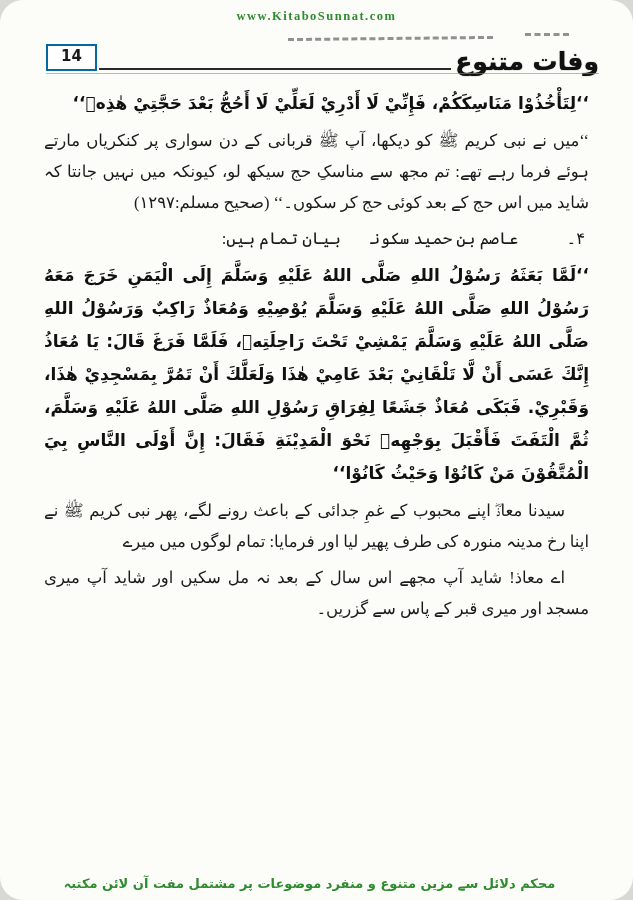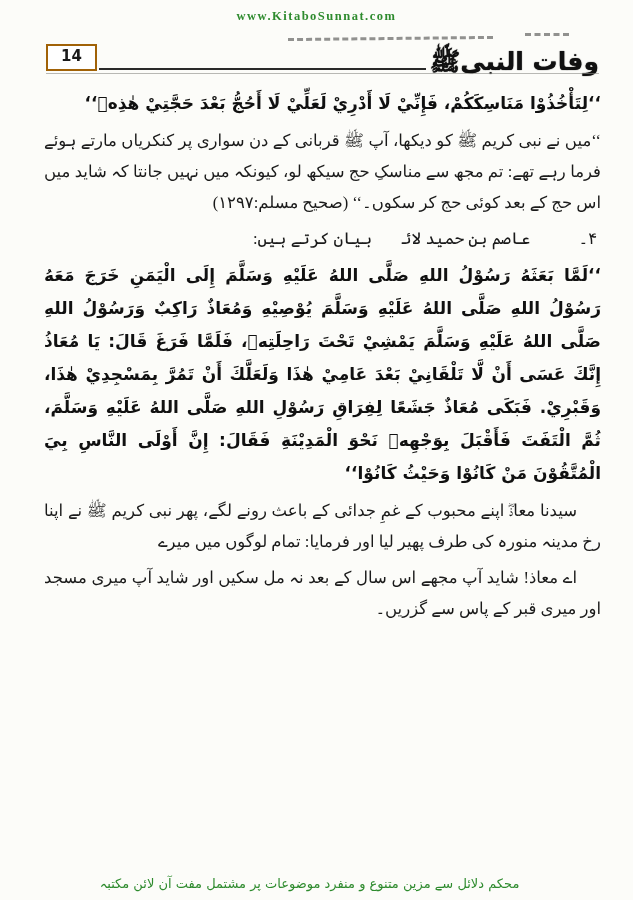"www.KitaboSunnat.com" .page { border-radius: none -> 23px }
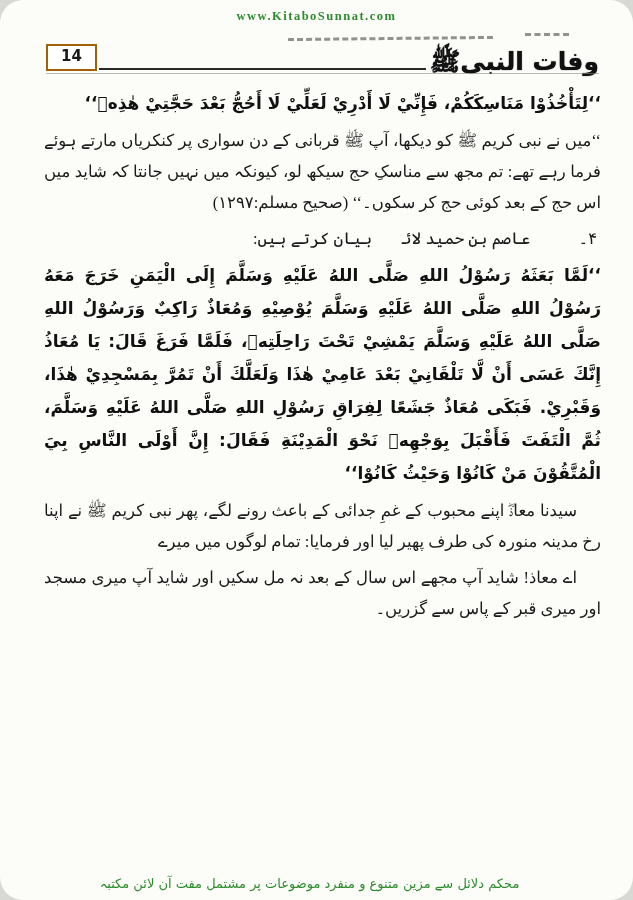"14" .pagenum-box { border: 2px solid #a16207 -> 2px solid #0369a1 }
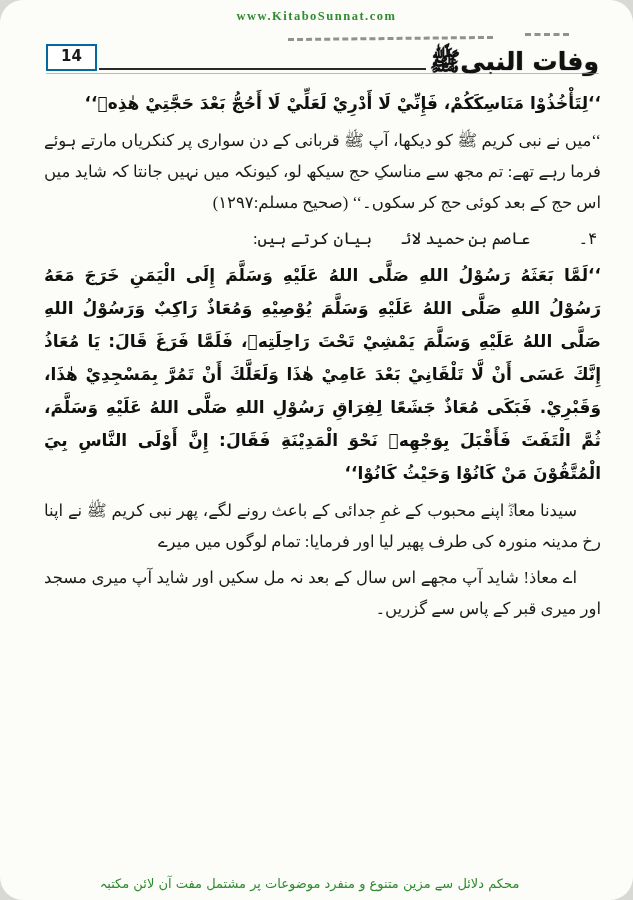"وفات النبیﷺ" div.calligraphy { text: النبیﷺ -> متنوع }
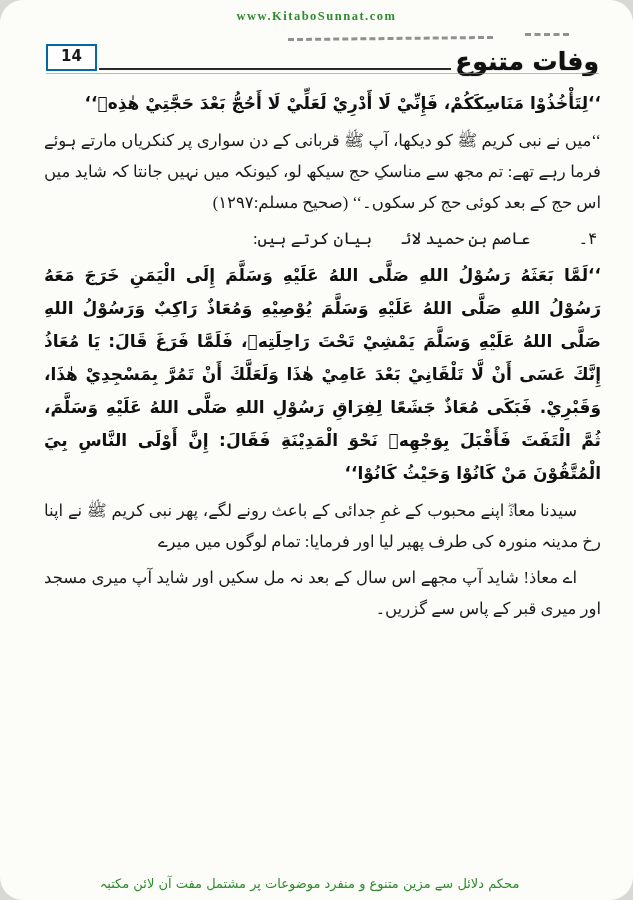"‘‘لِتَأْخُذُوْا مَنَاسِكَكُمْ، فَإِنِّيْ" .content p { margin: 0 0 5px 0 -> 0 12px 5px 0 }
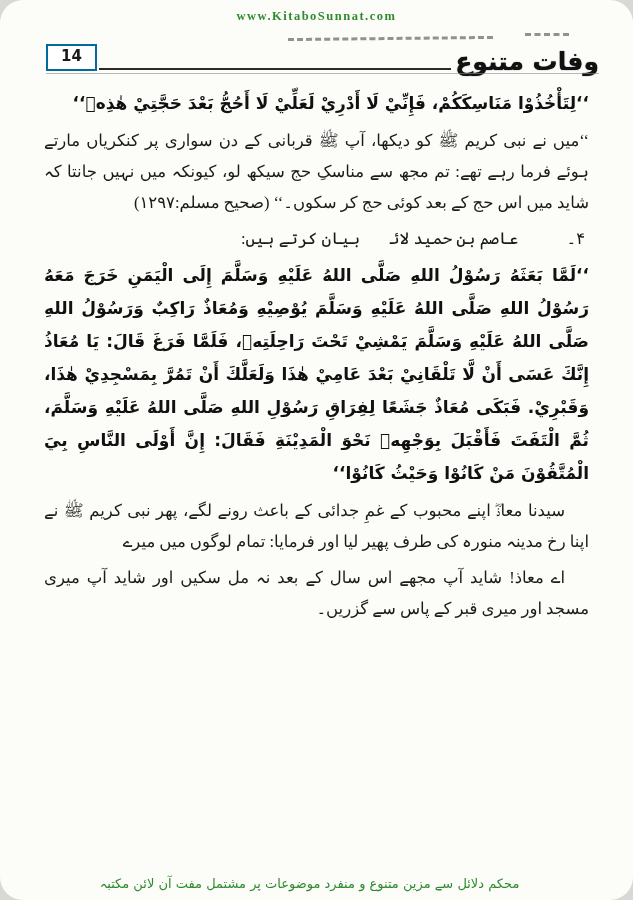"عاصم بن حمید لائنؒ بیان" span { text: لائنؒ بیان کرتے -> سکونیؒ بیان تمام }
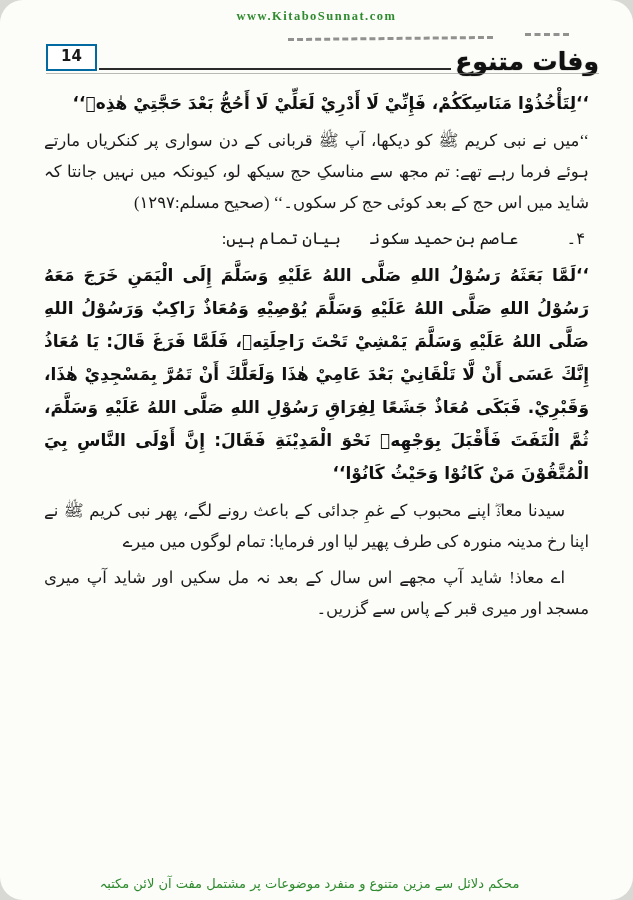"محکم دلائل سے مزین متنوع" .footer { font-weight: normal -> bold }
